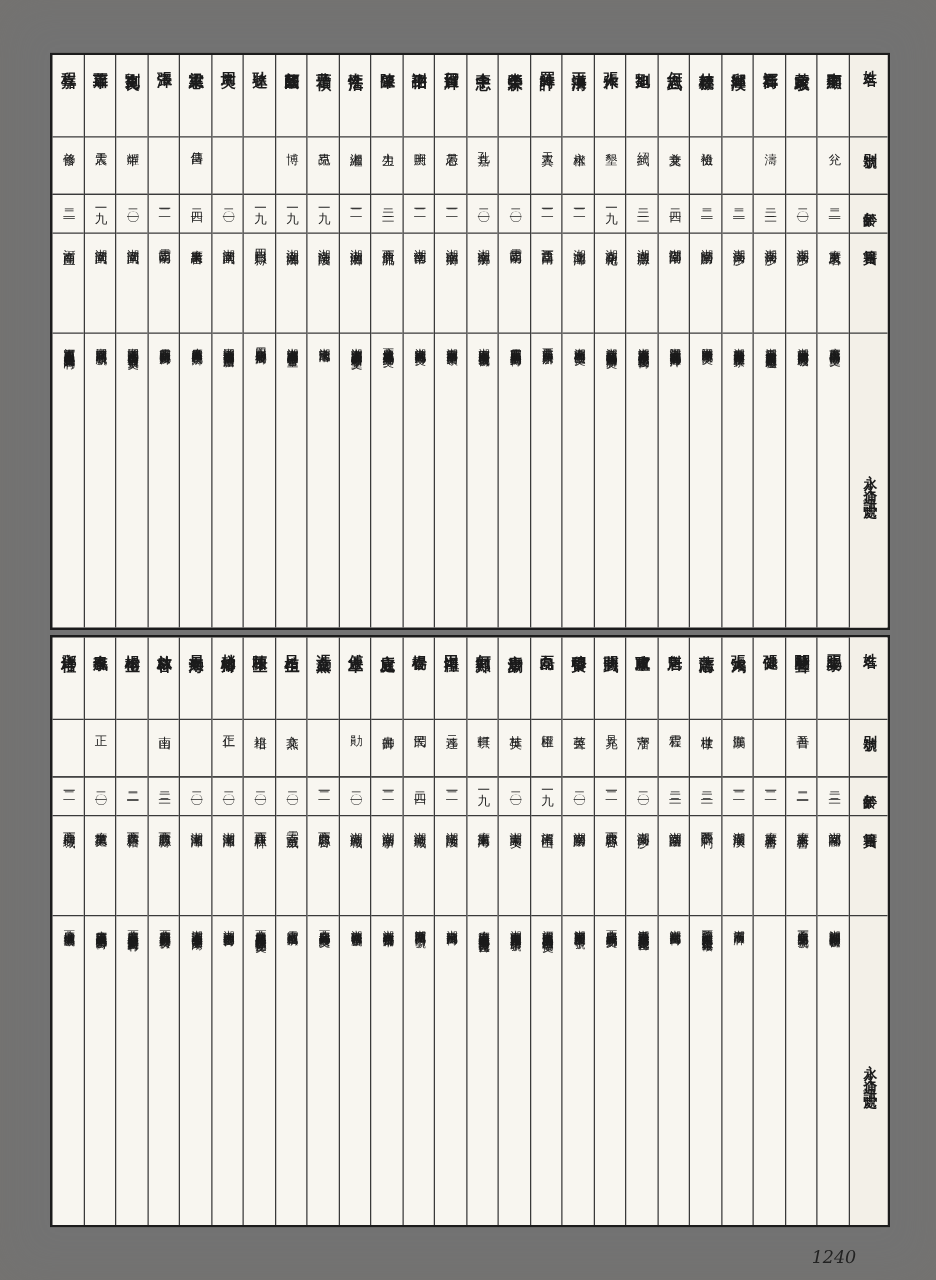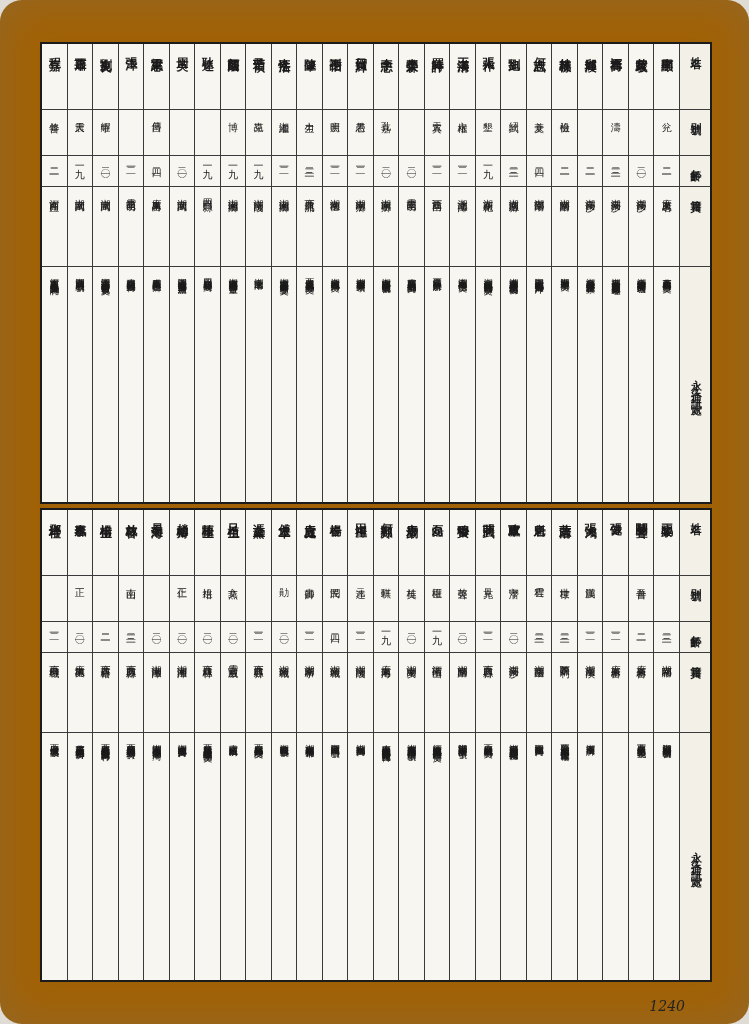"1240" .sheet { background: #a16207 -> #737373; border-radius: 22px -> none }
